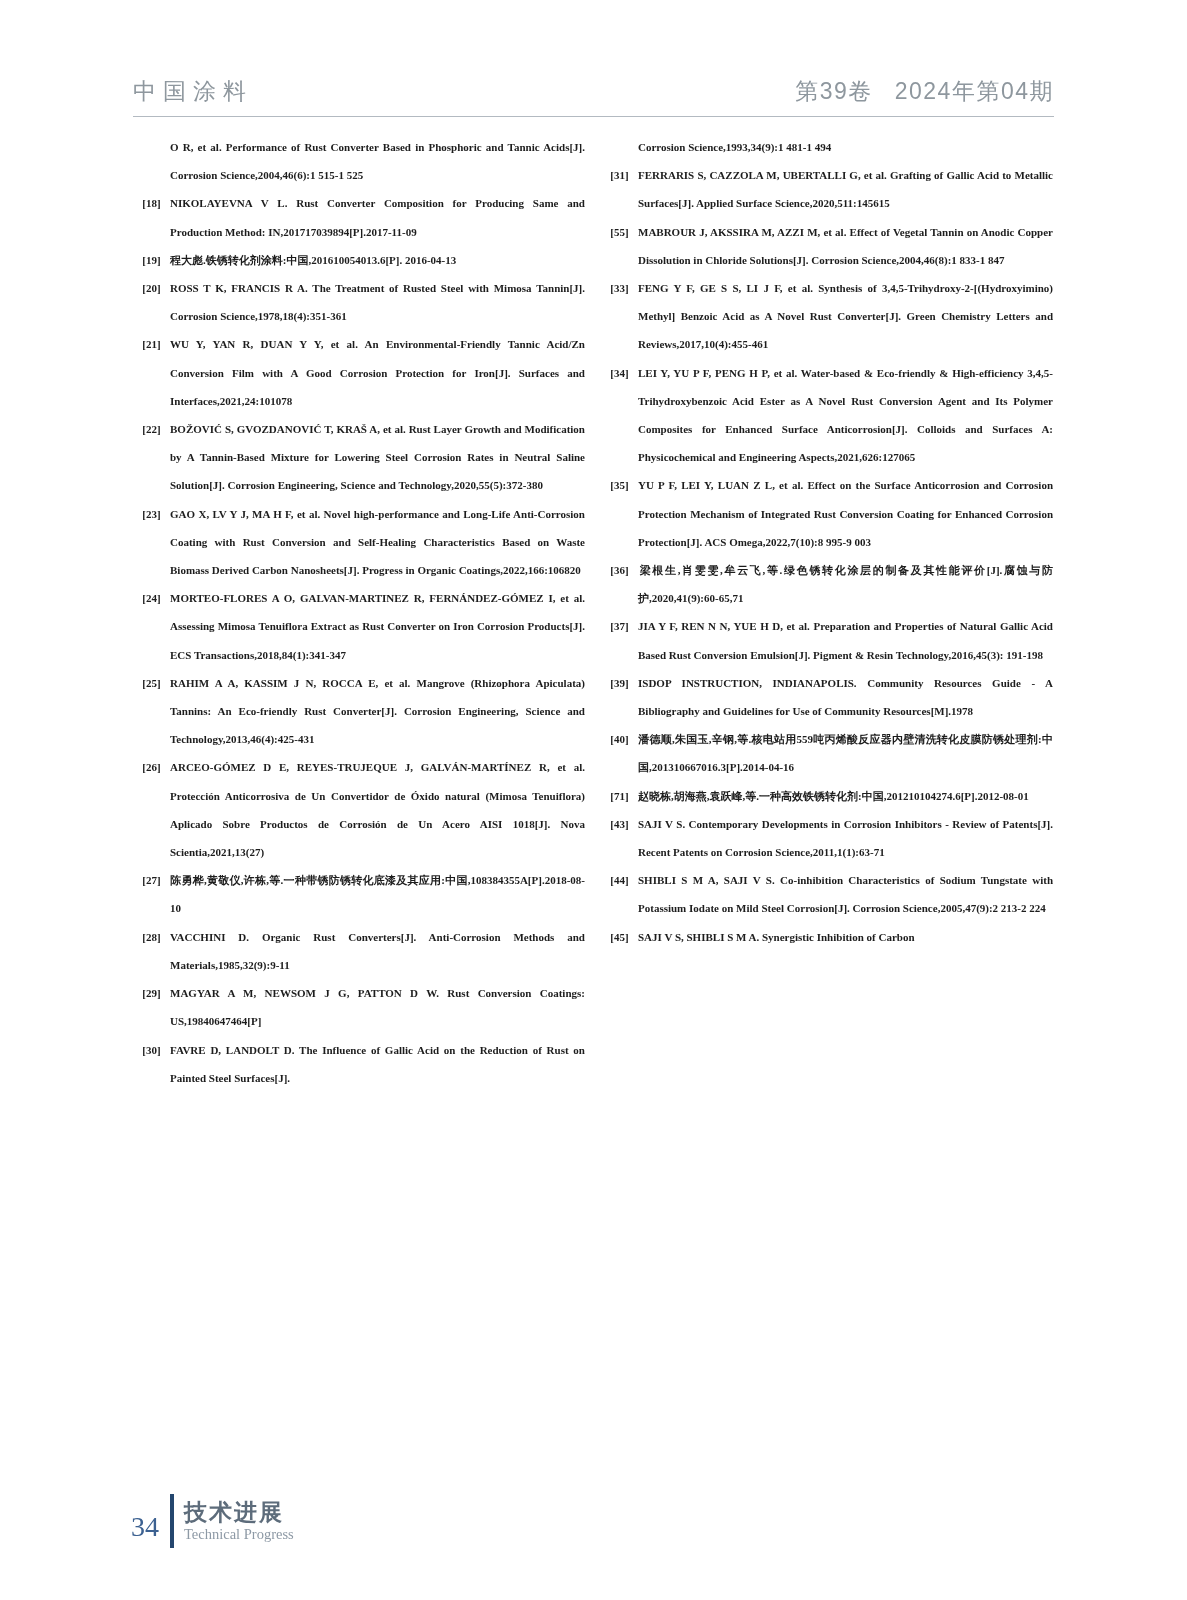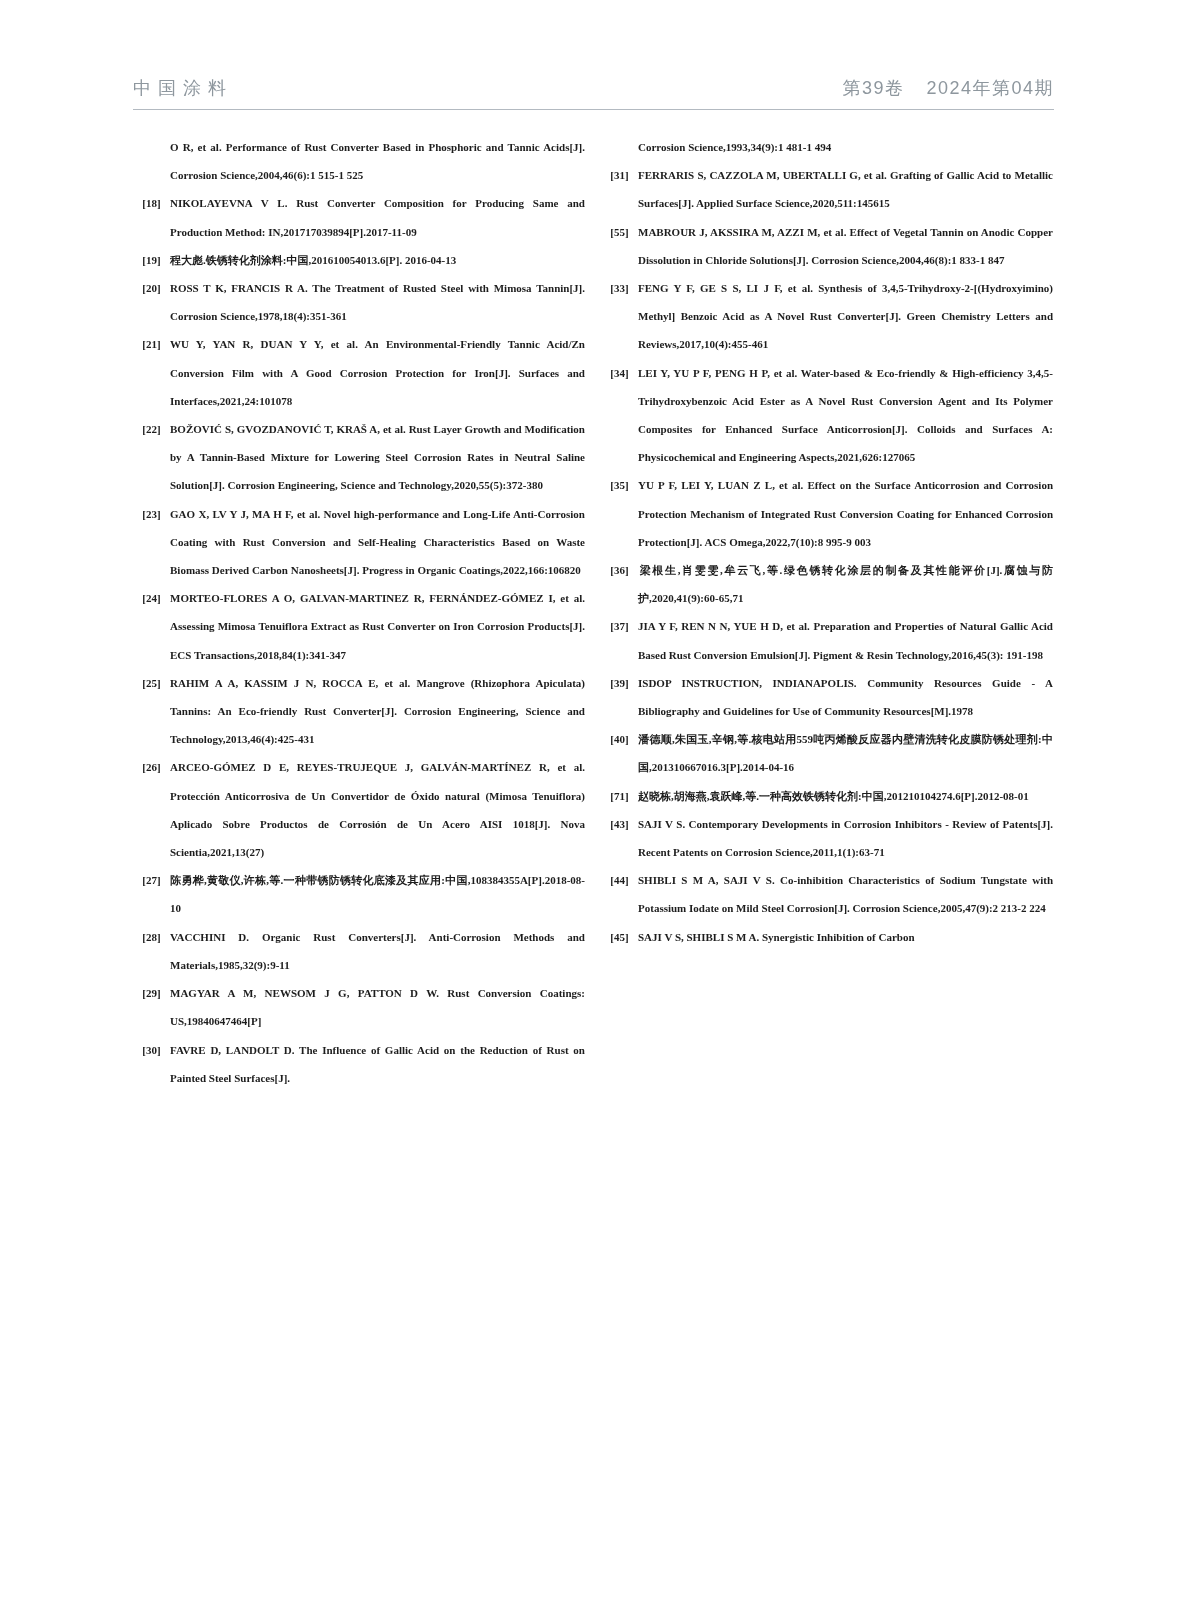"中国涂料" .header { font-size: 18px -> 23px }
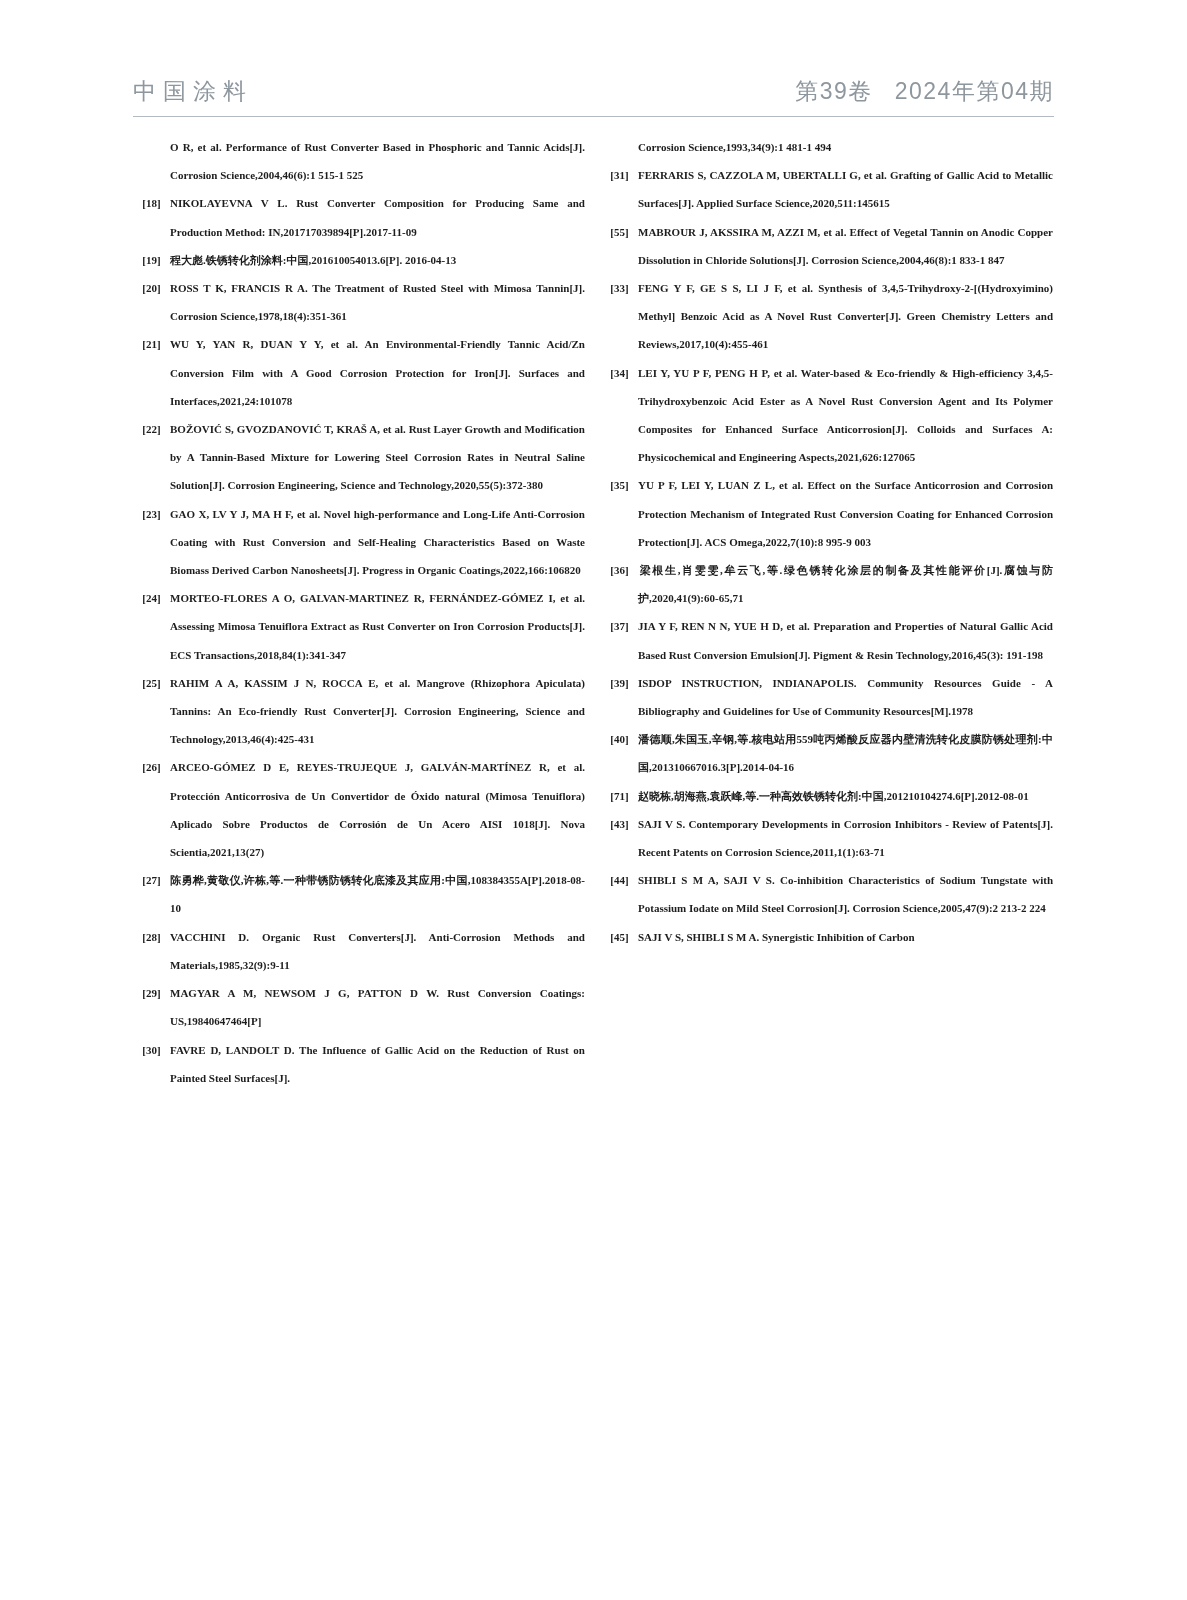"34" div.footer { html: none -> <div> <span>34</span> <span></span> <span> <span>技术进展</span> <span>Technical Progress</span> </span> </div> }
